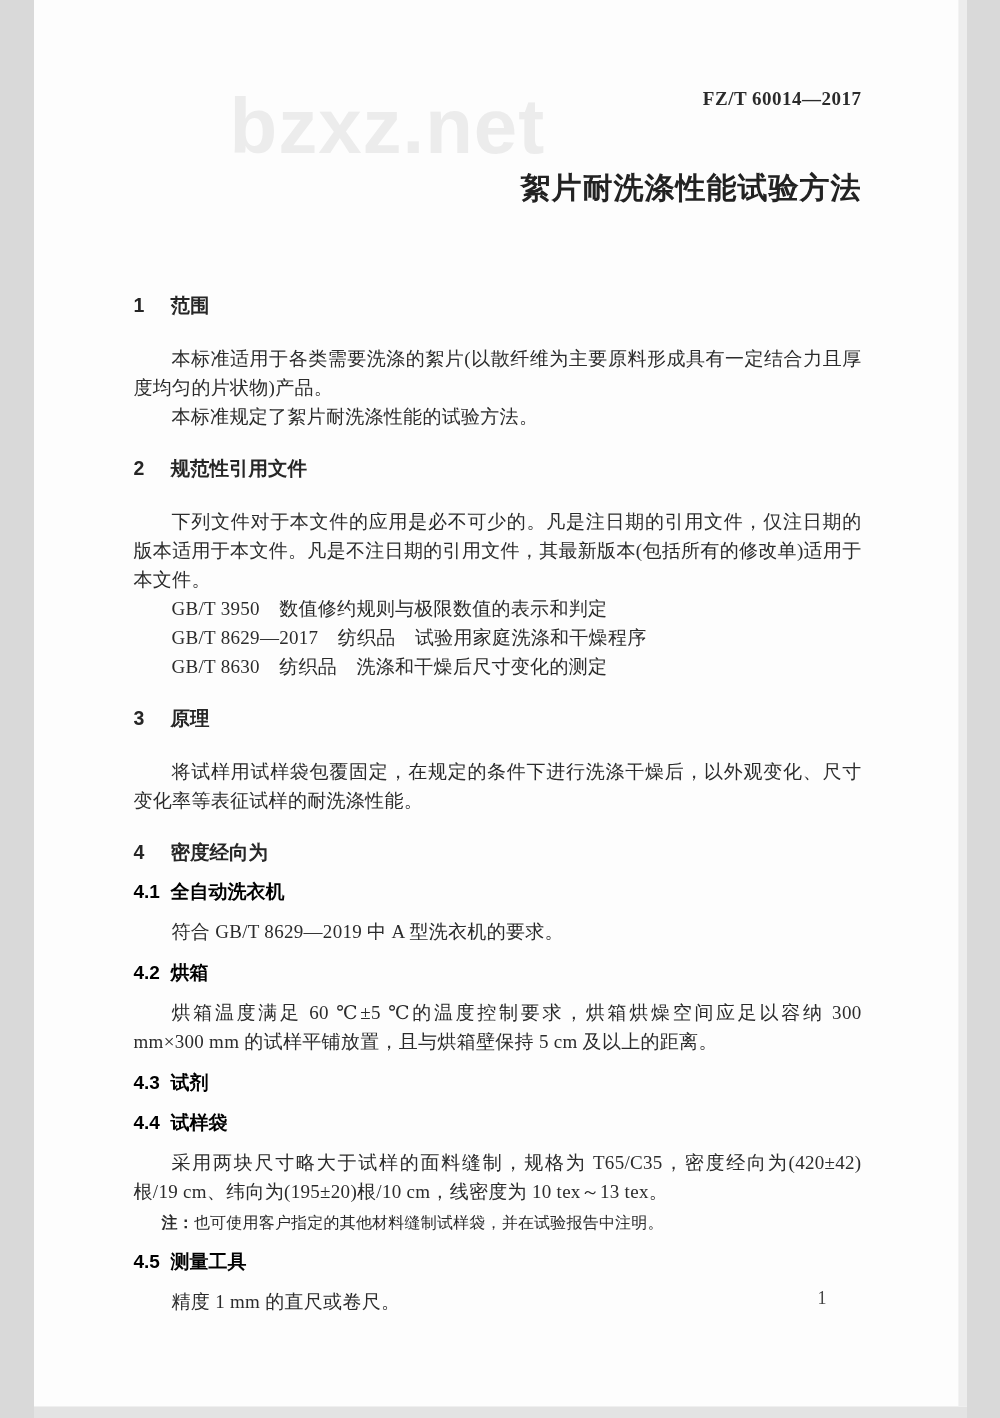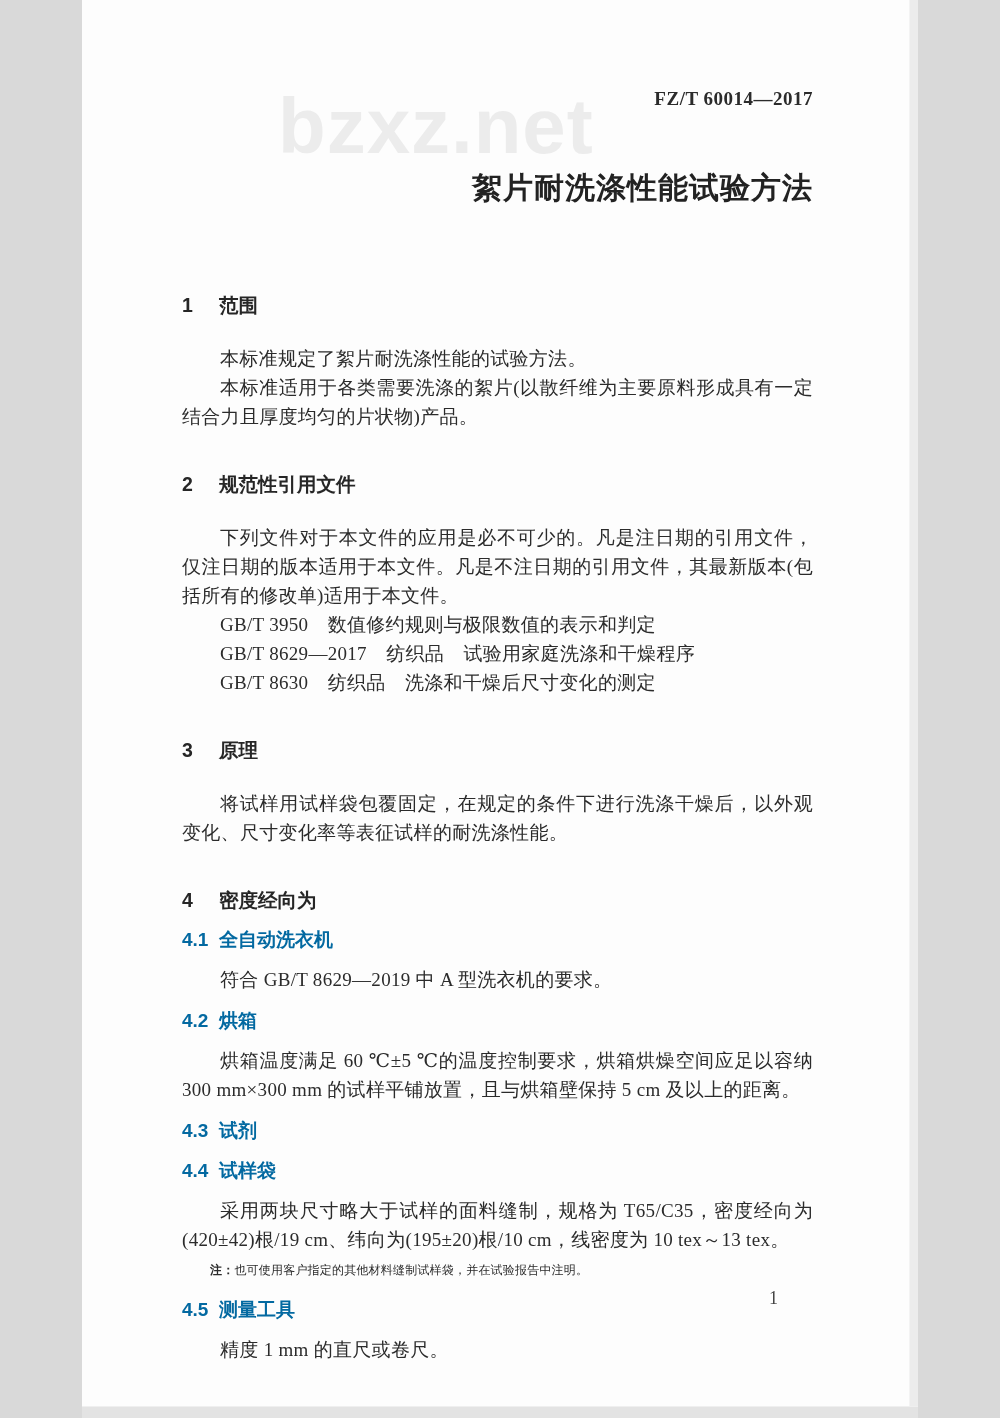"FZ/T 60014—2017" .page { width: 836px -> 933px }
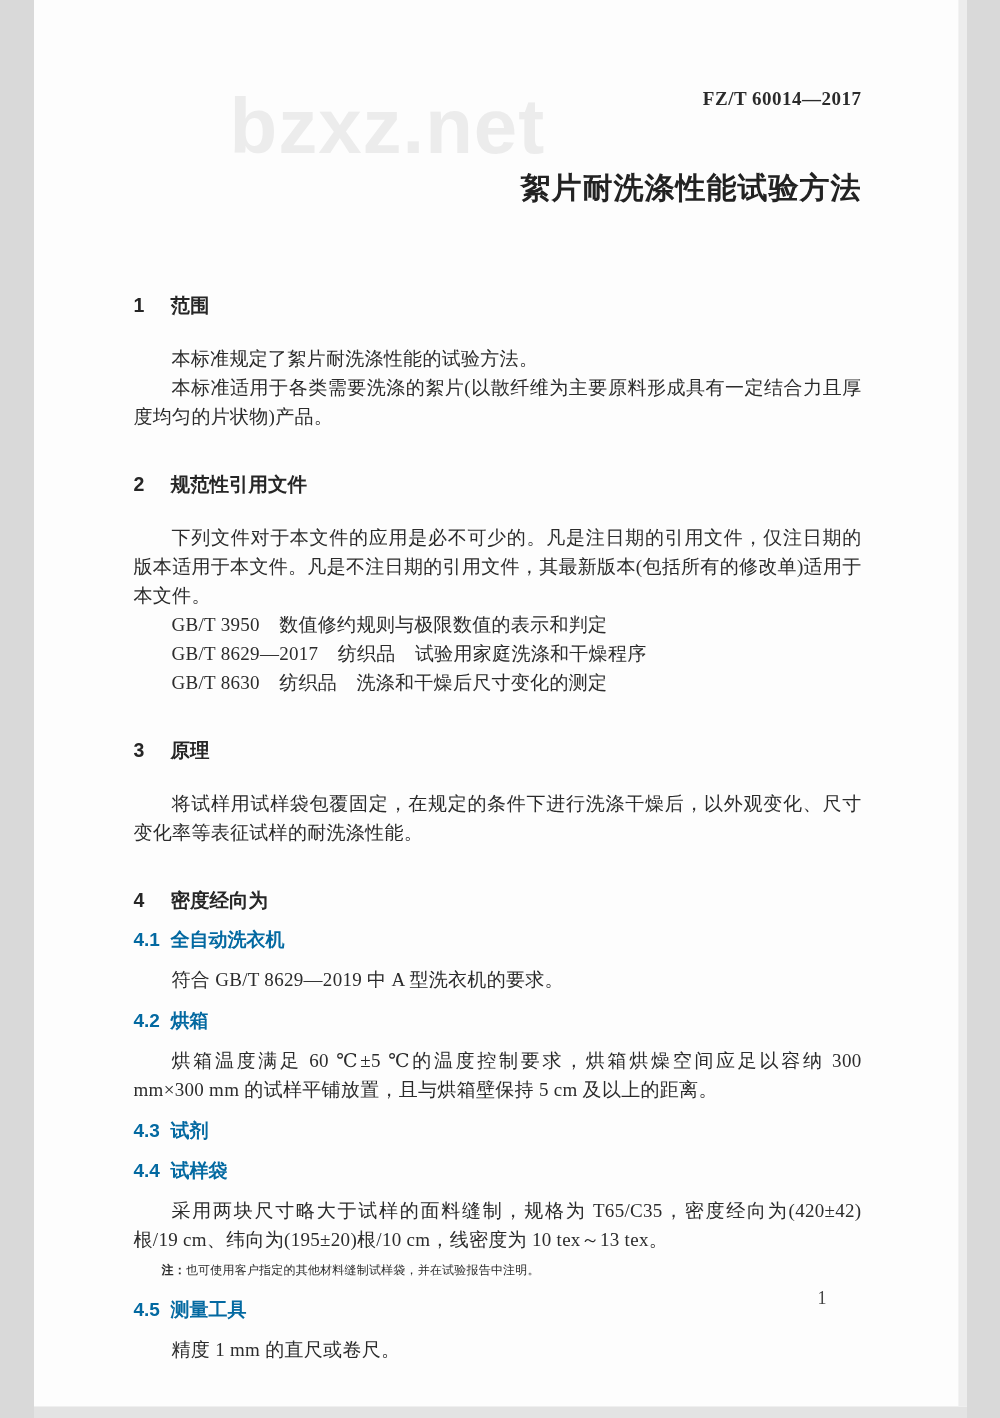"本标准规定了絮片耐洗涤性能的试验方法。" p.para { order: before "本标准适用于各类需要洗涤的絮片(以散纤维为主要原料形成具有一定结合力且厚度均匀的" -> after "本标准适用于各类需要洗涤的絮片(以散纤维为主要原料形成具有一定结合力且厚度均匀的" }
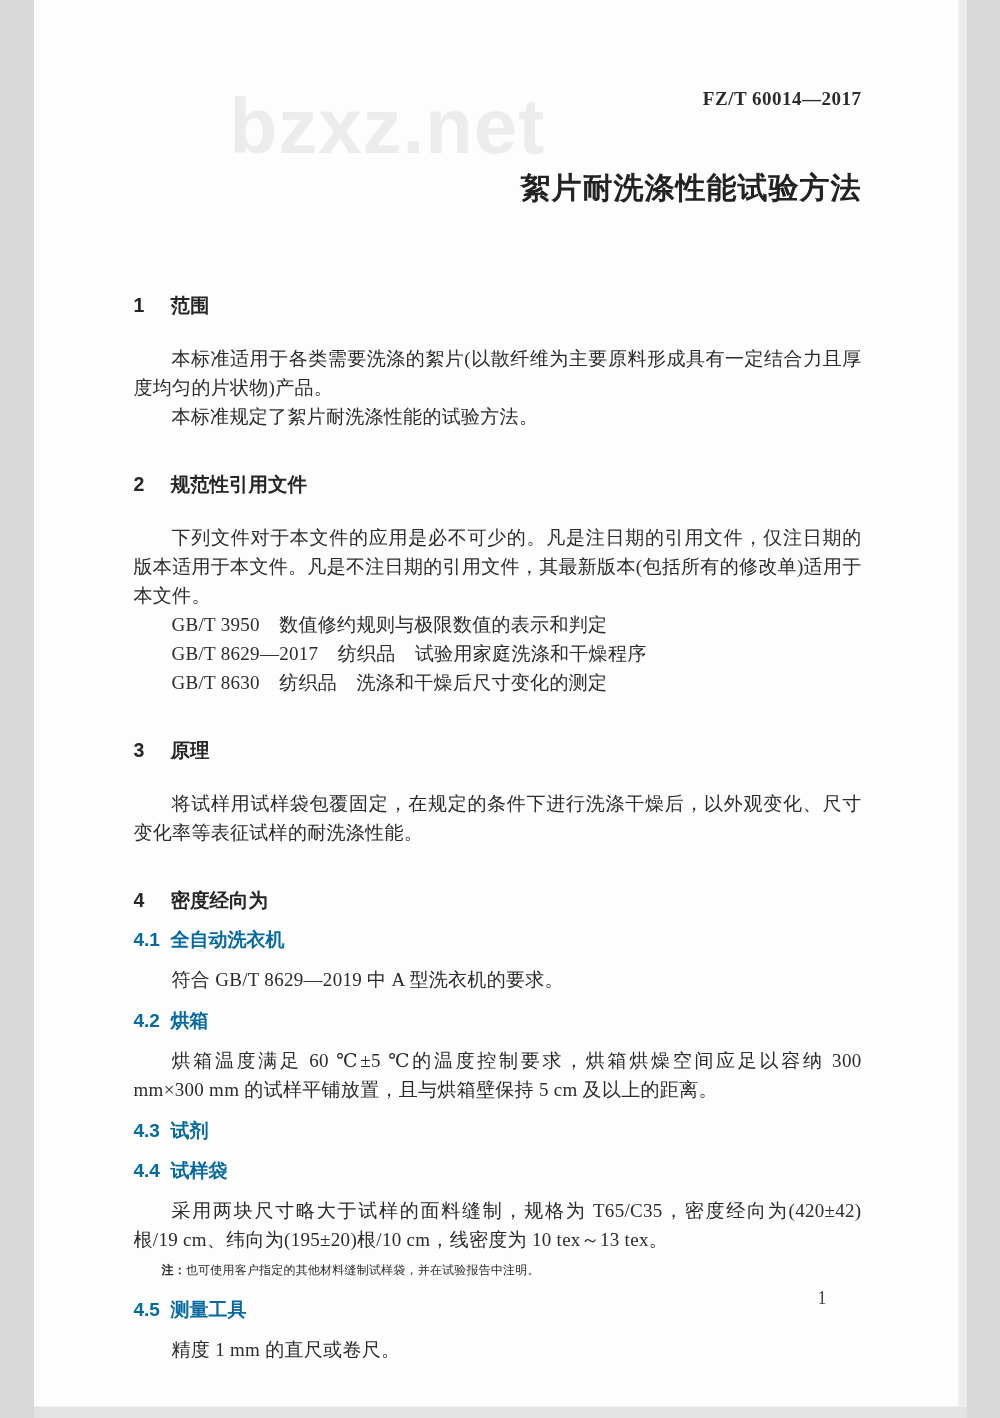"2 规范性引用文件" .sec-h { margin-top: 40px -> 24px }
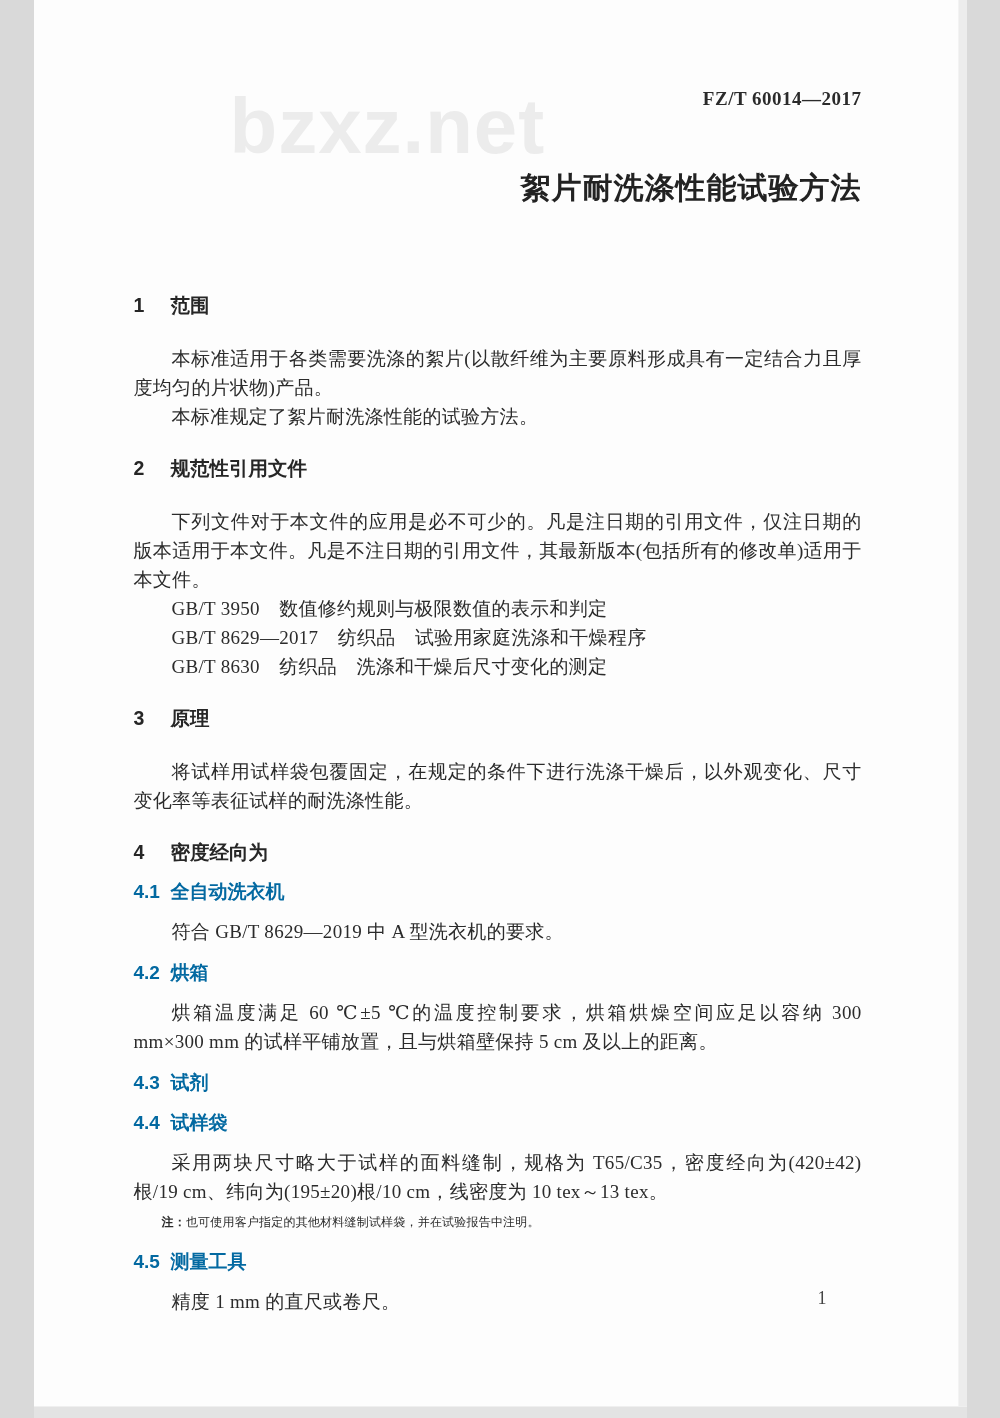"4.1 全自动洗衣机" .sub-h { color: #0369a1 -> #000000 }
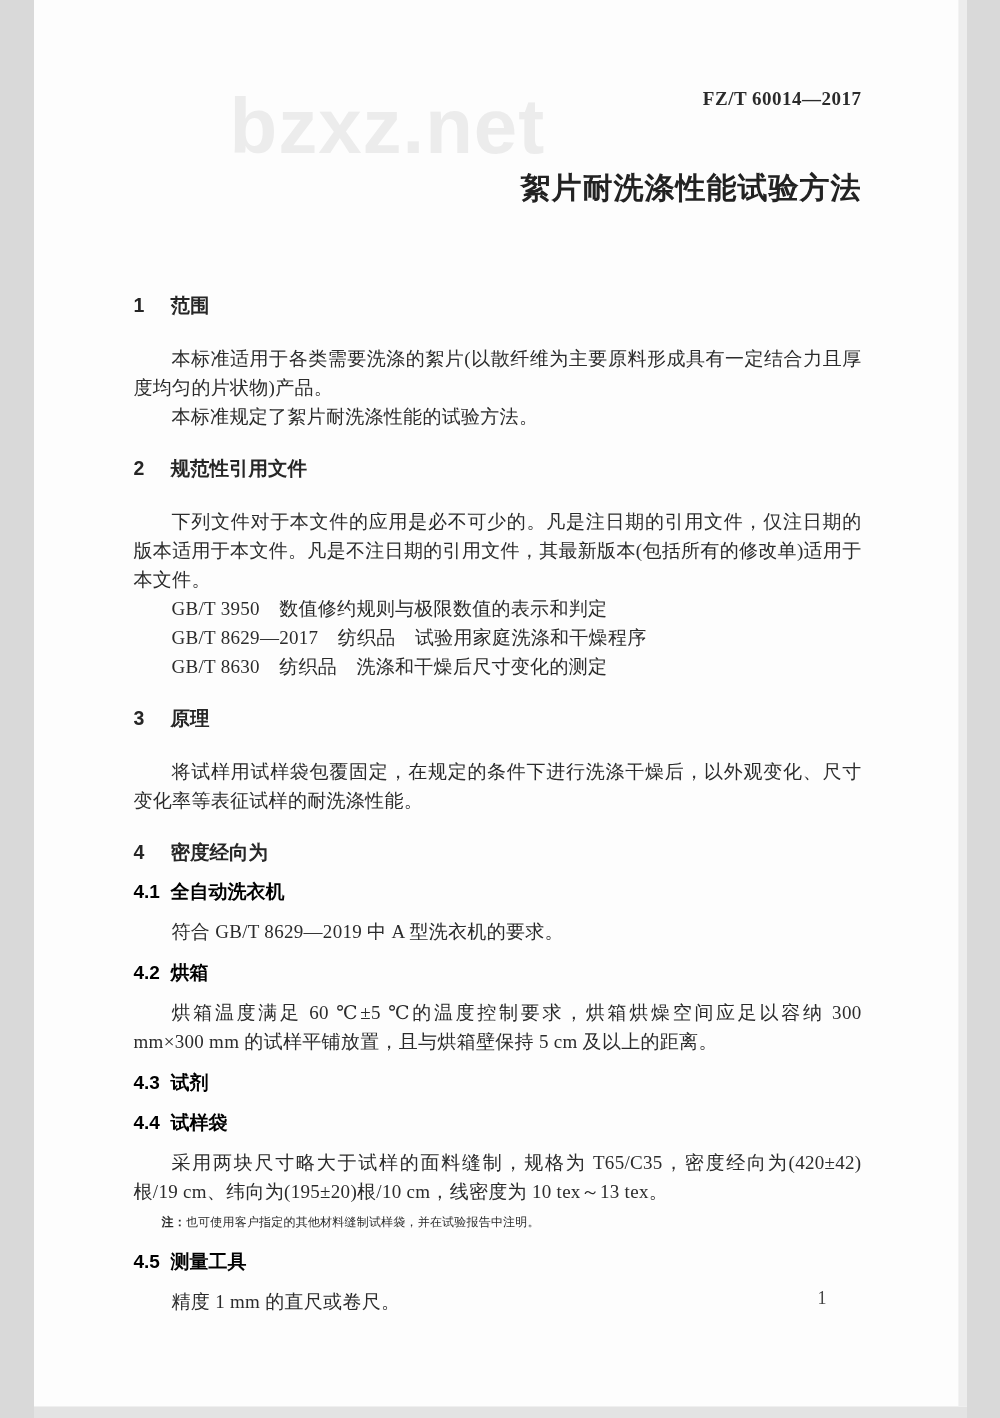"注：也可使用客户指定的其他材料缝制试样袋，并在试验报告中注明。" .note { font-size: 12px -> 16px }
